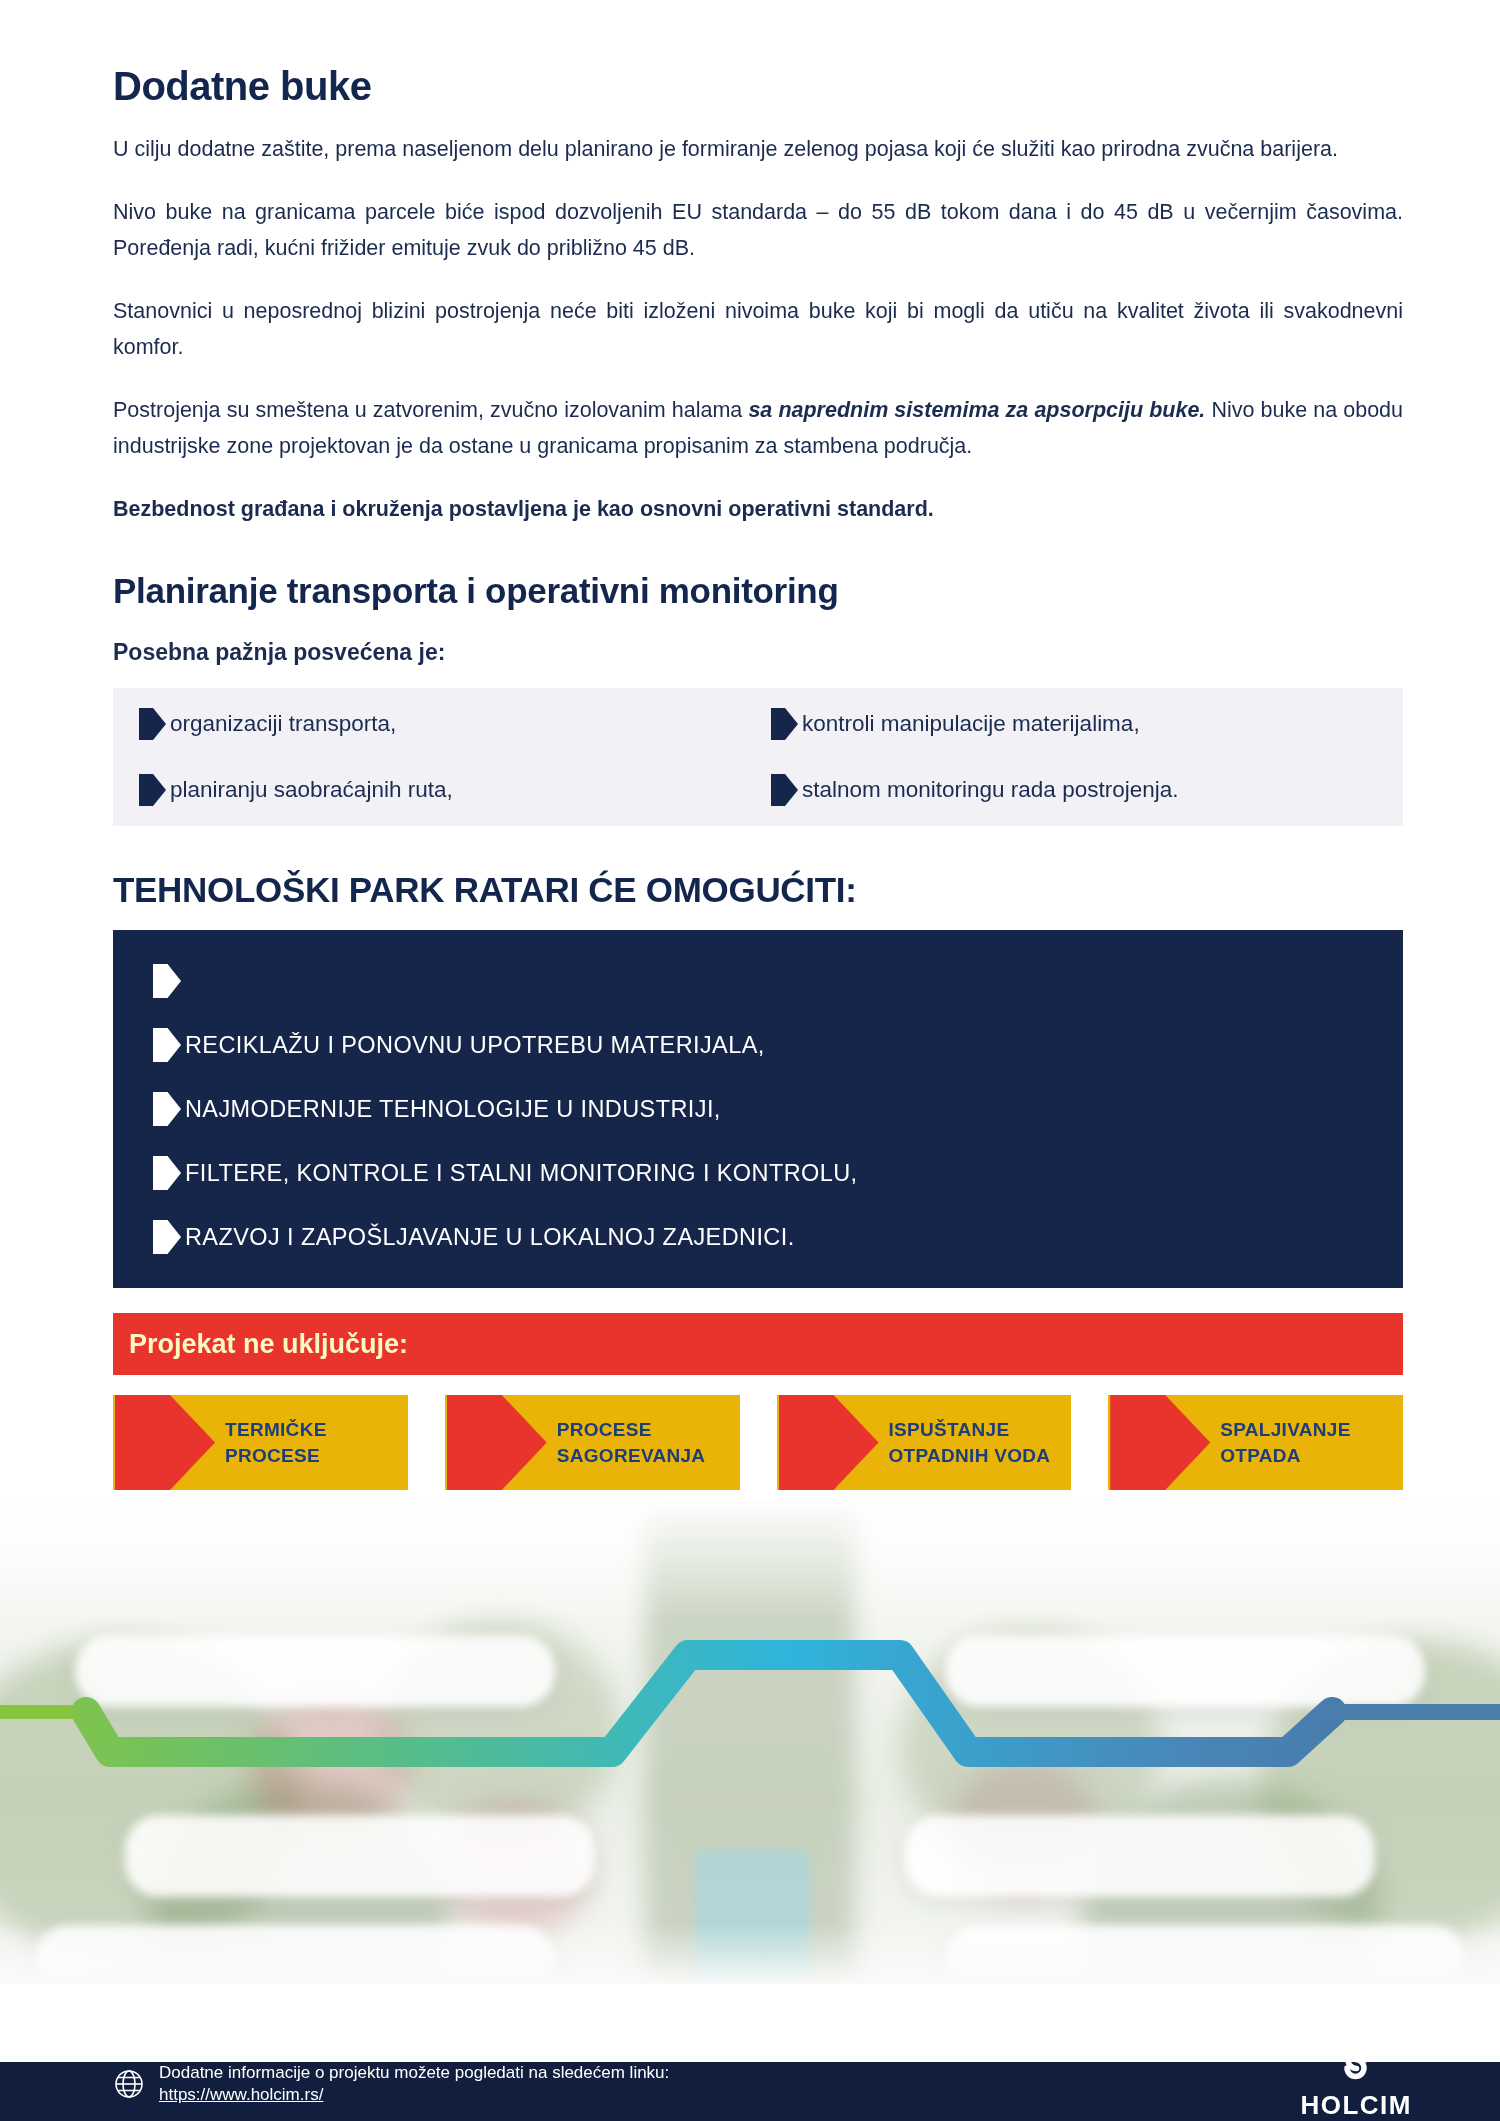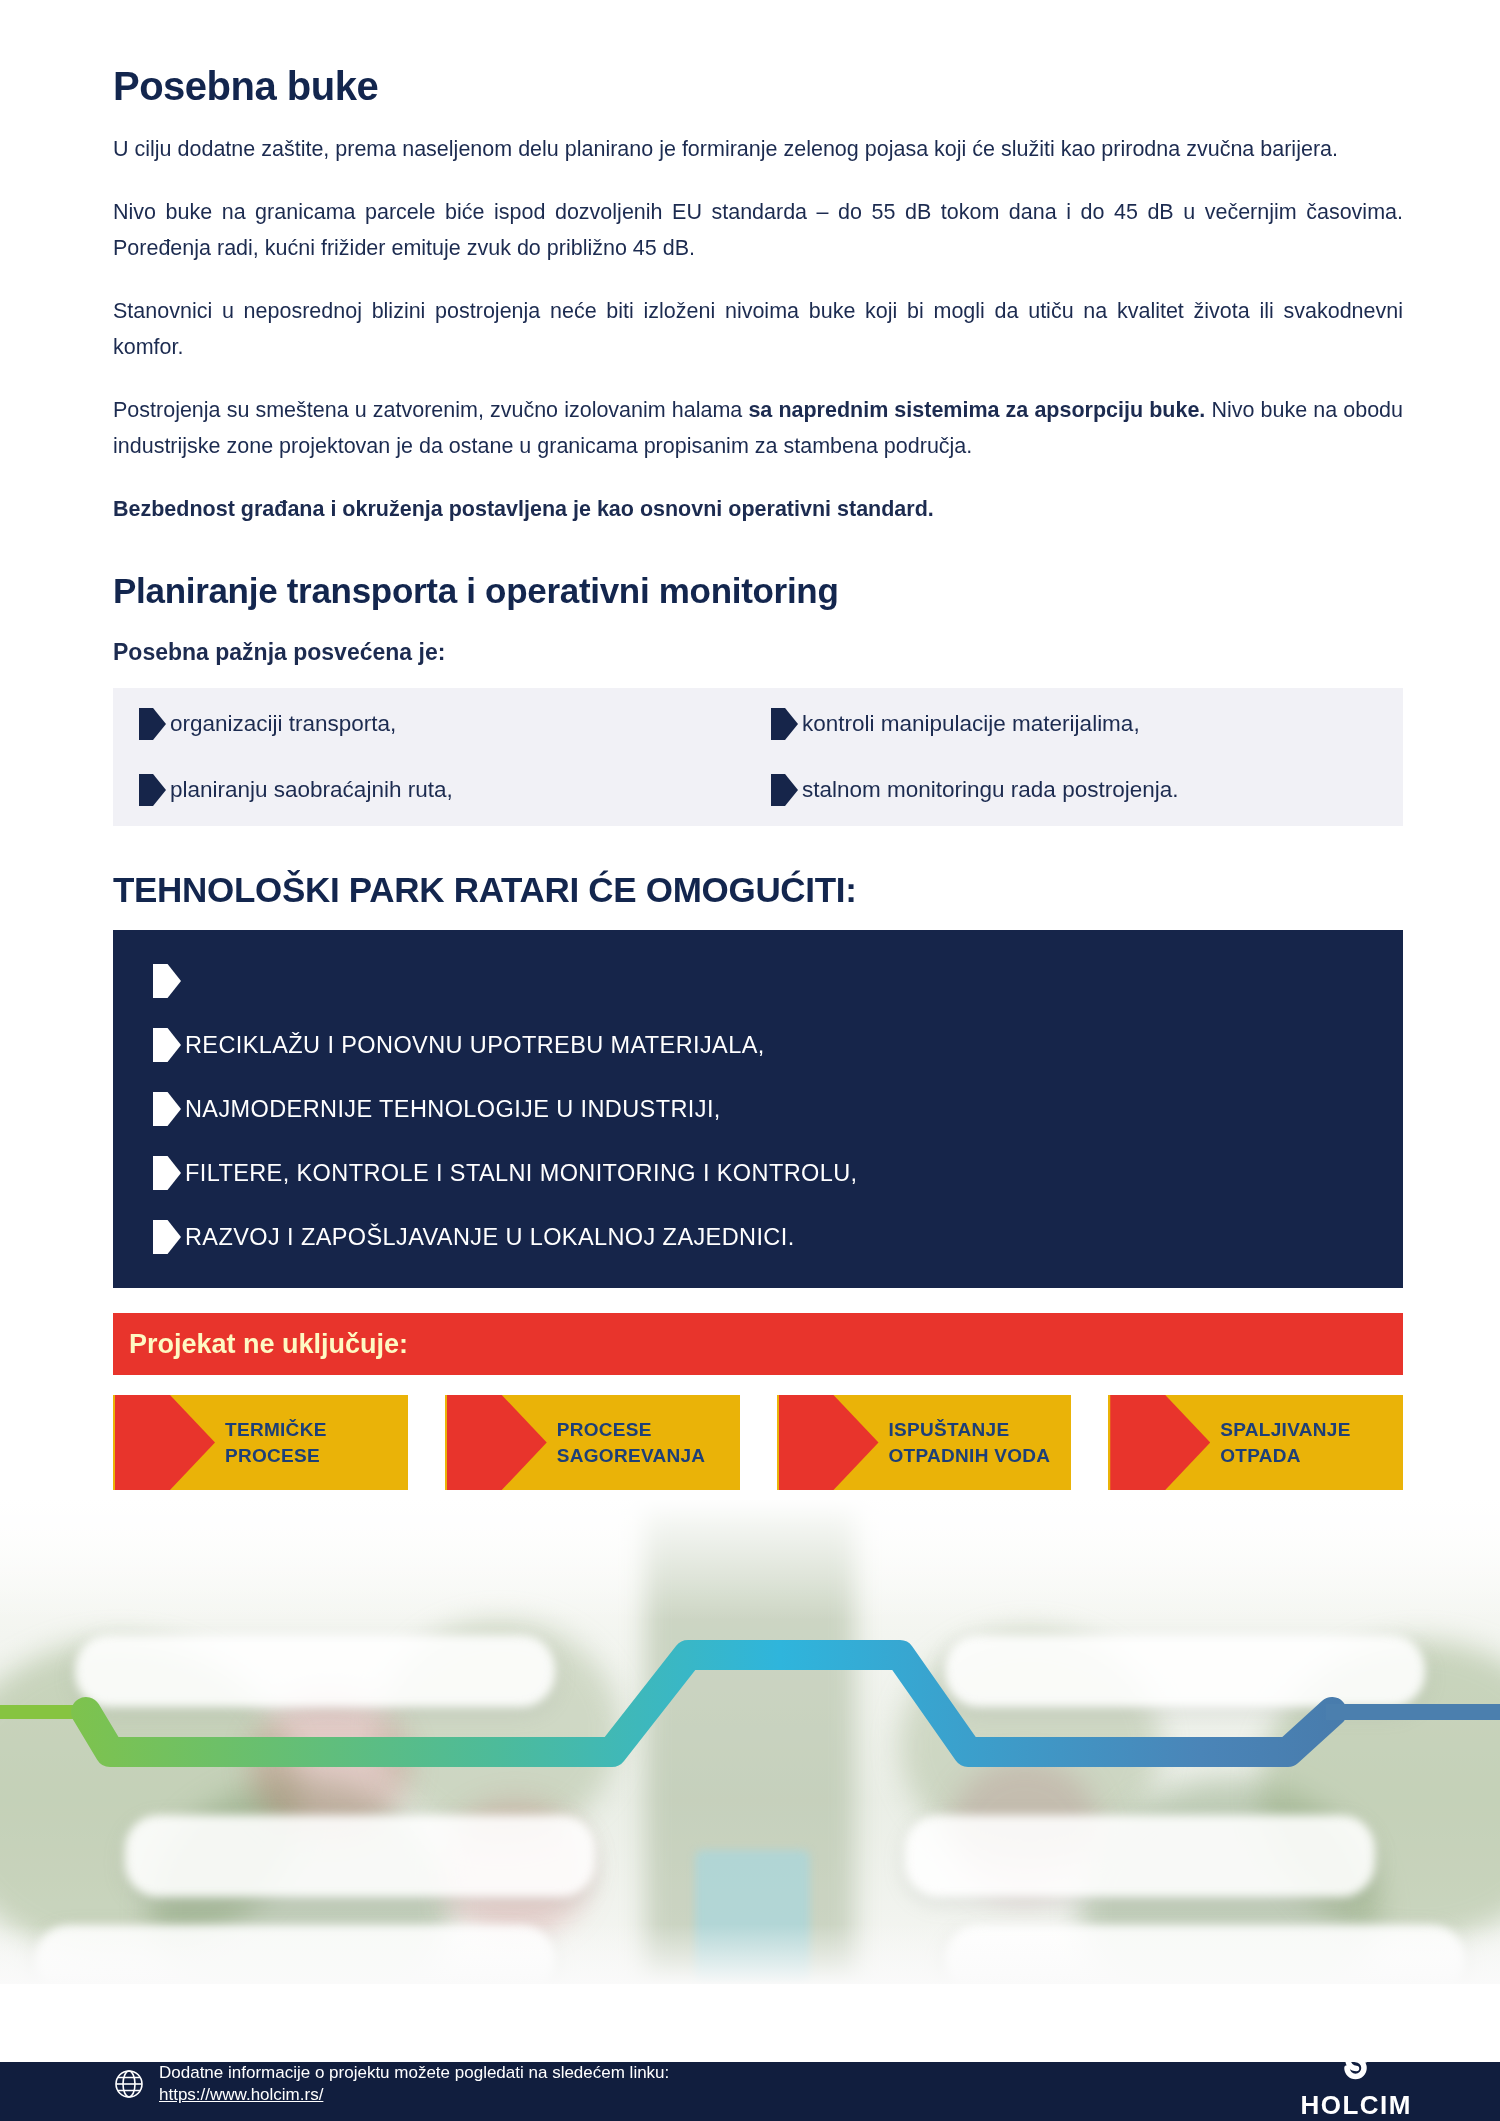"Posebna buke" h1 { text: Posebna -> Dodatne }
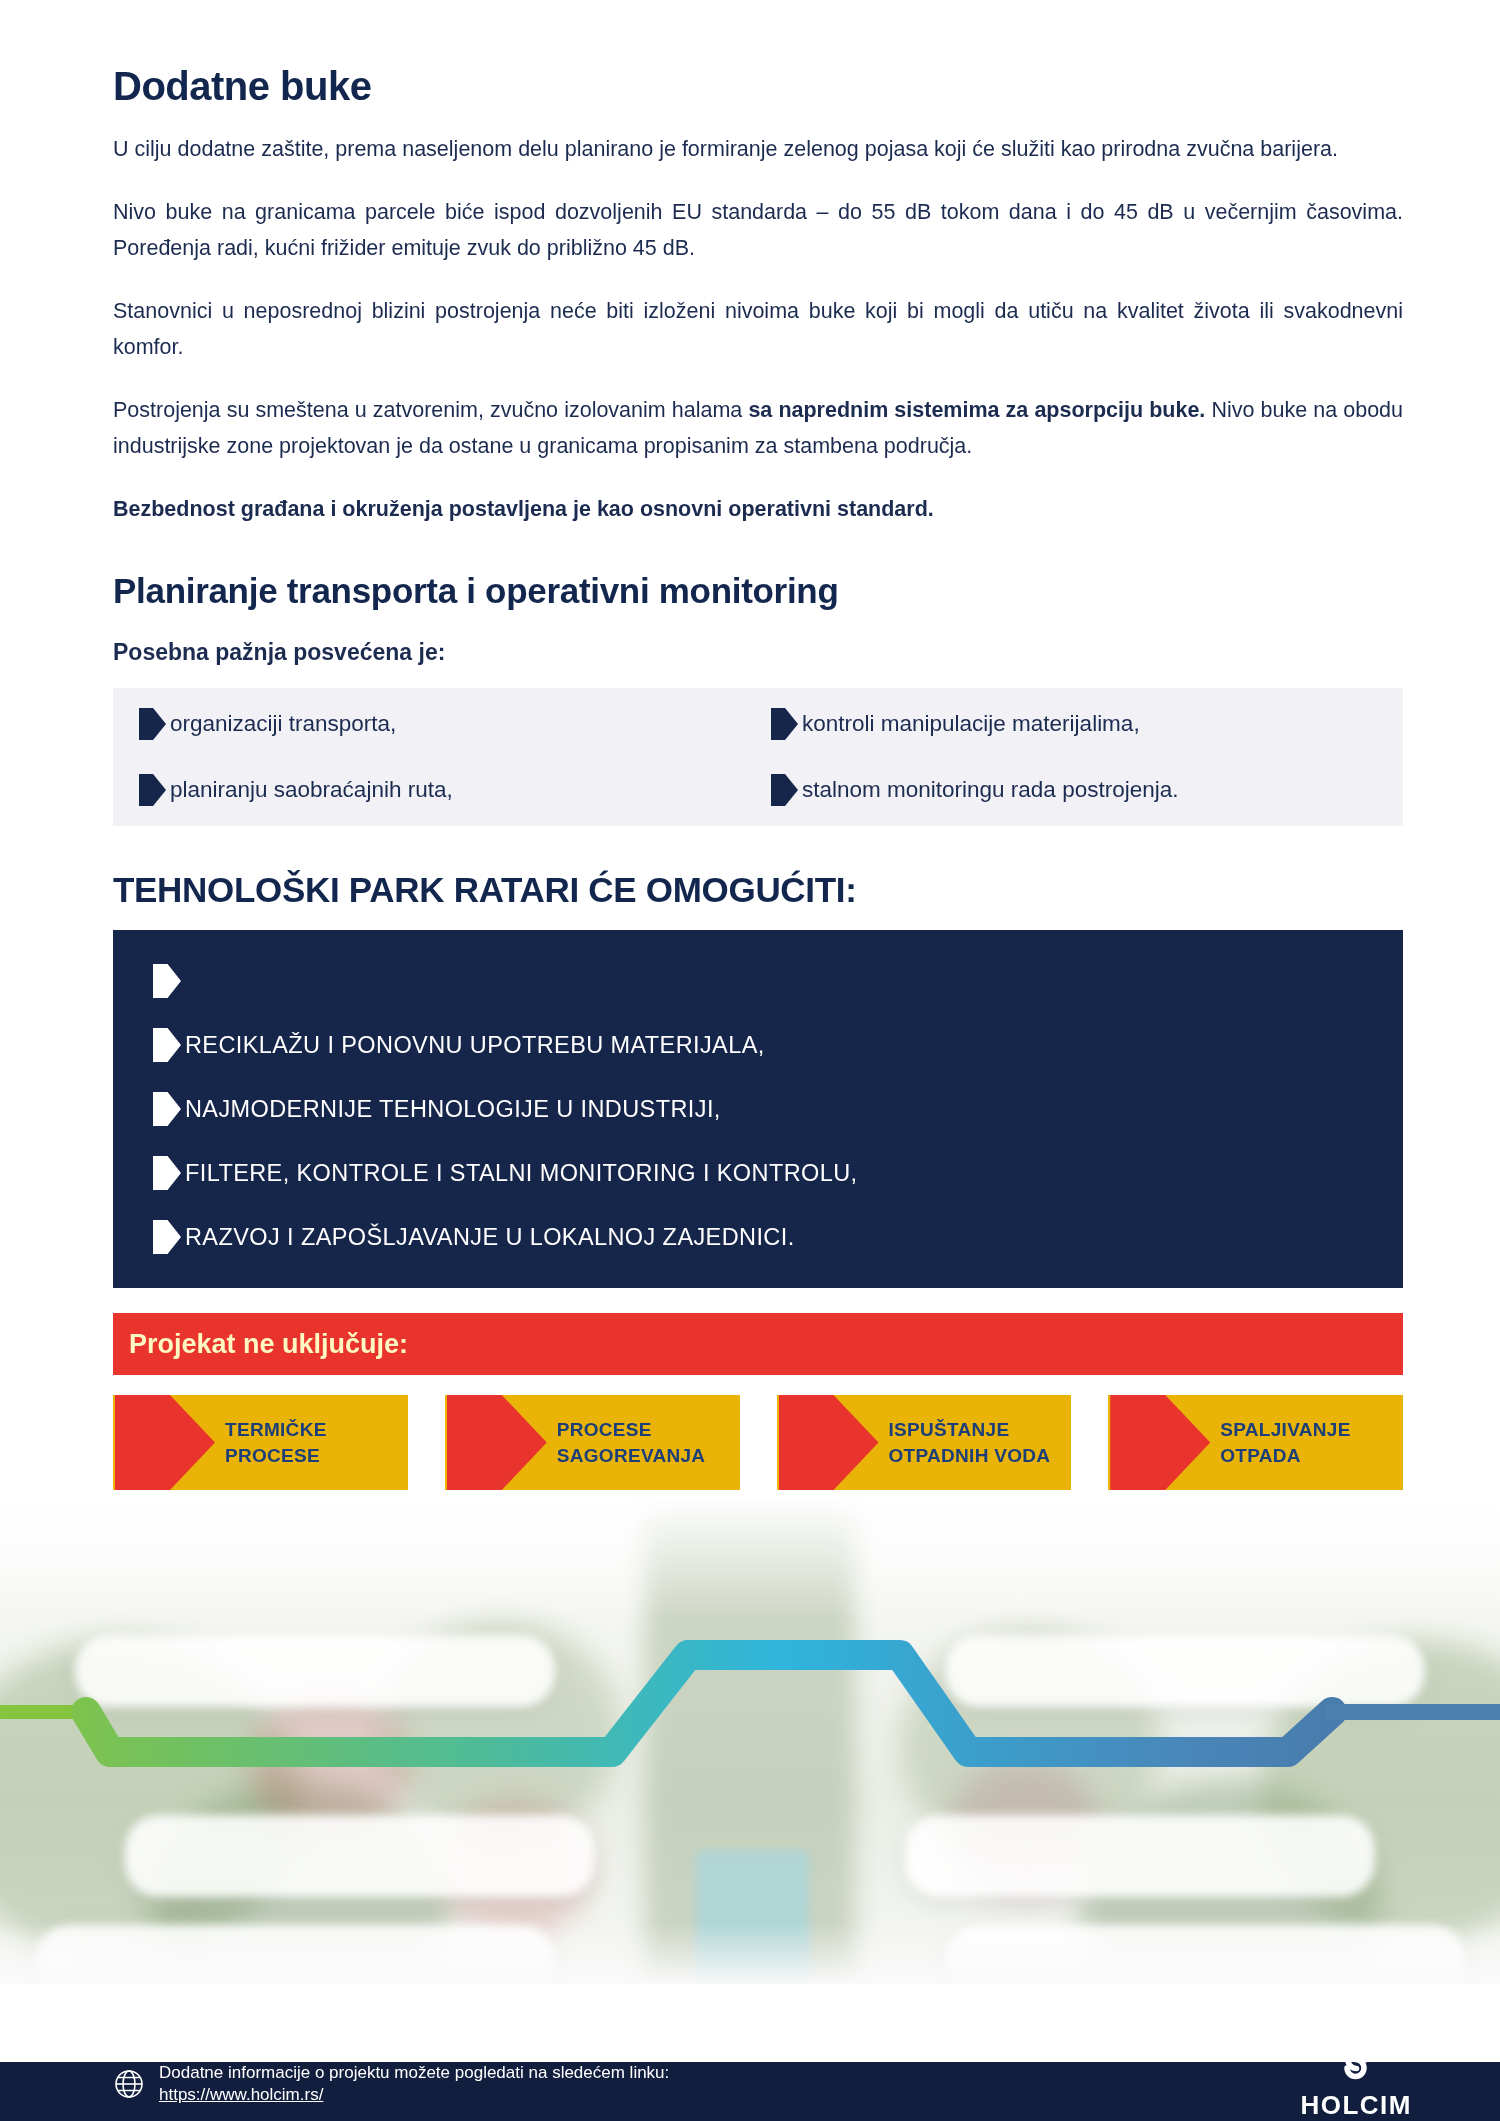"sa naprednim sistemima za apsorpciju" p.body b { font-style: none -> italic }
